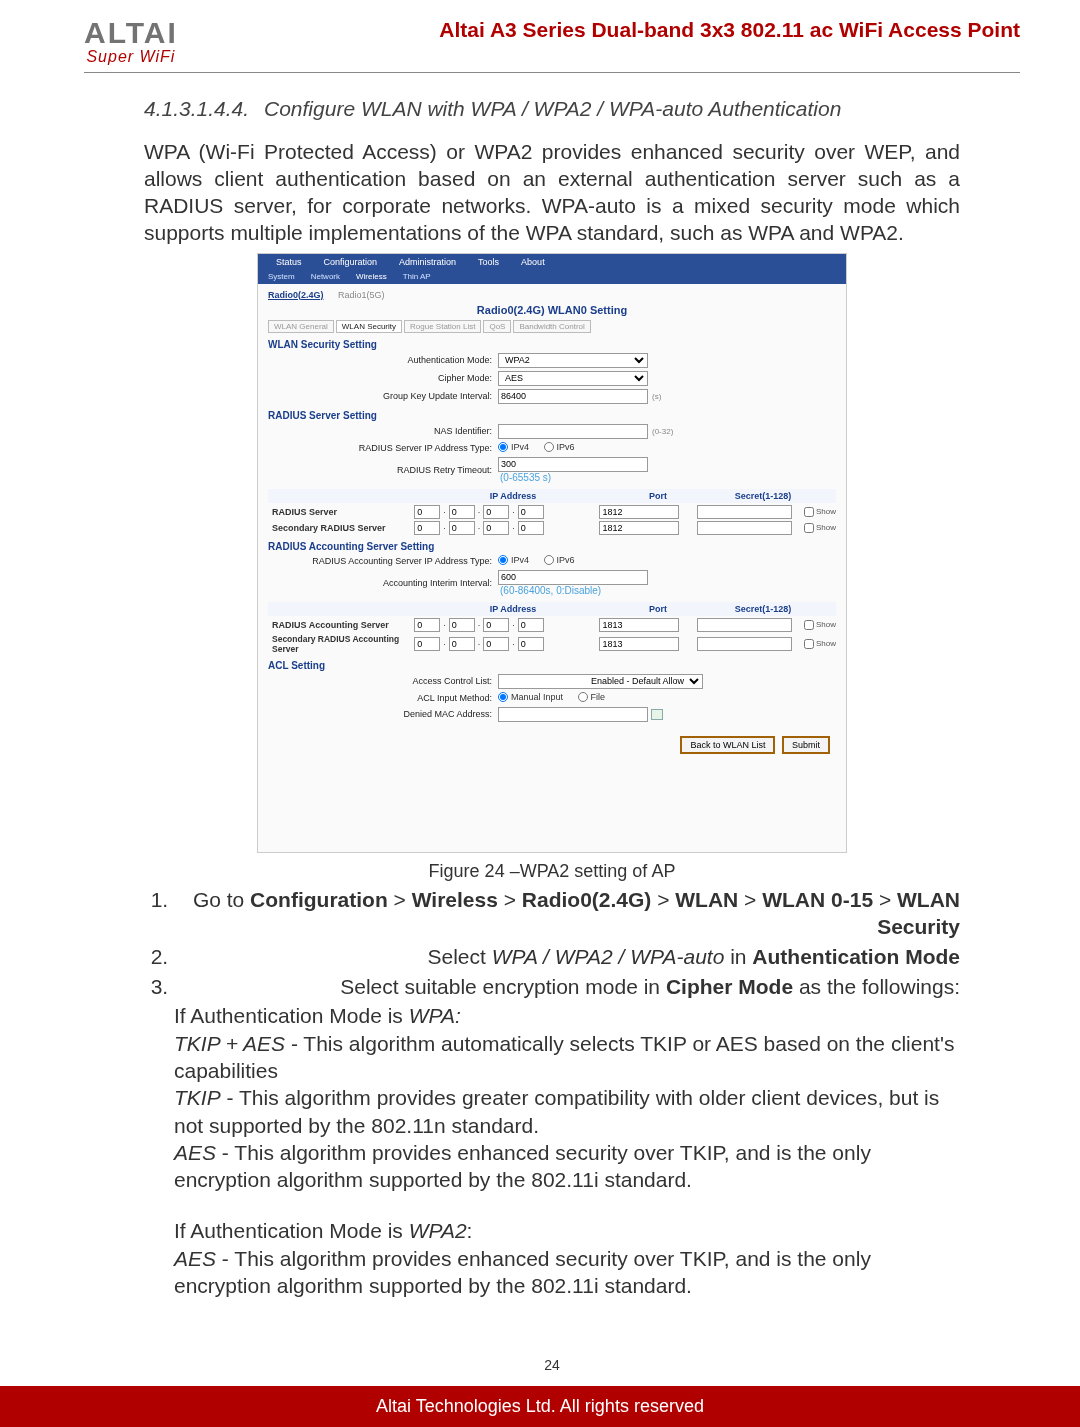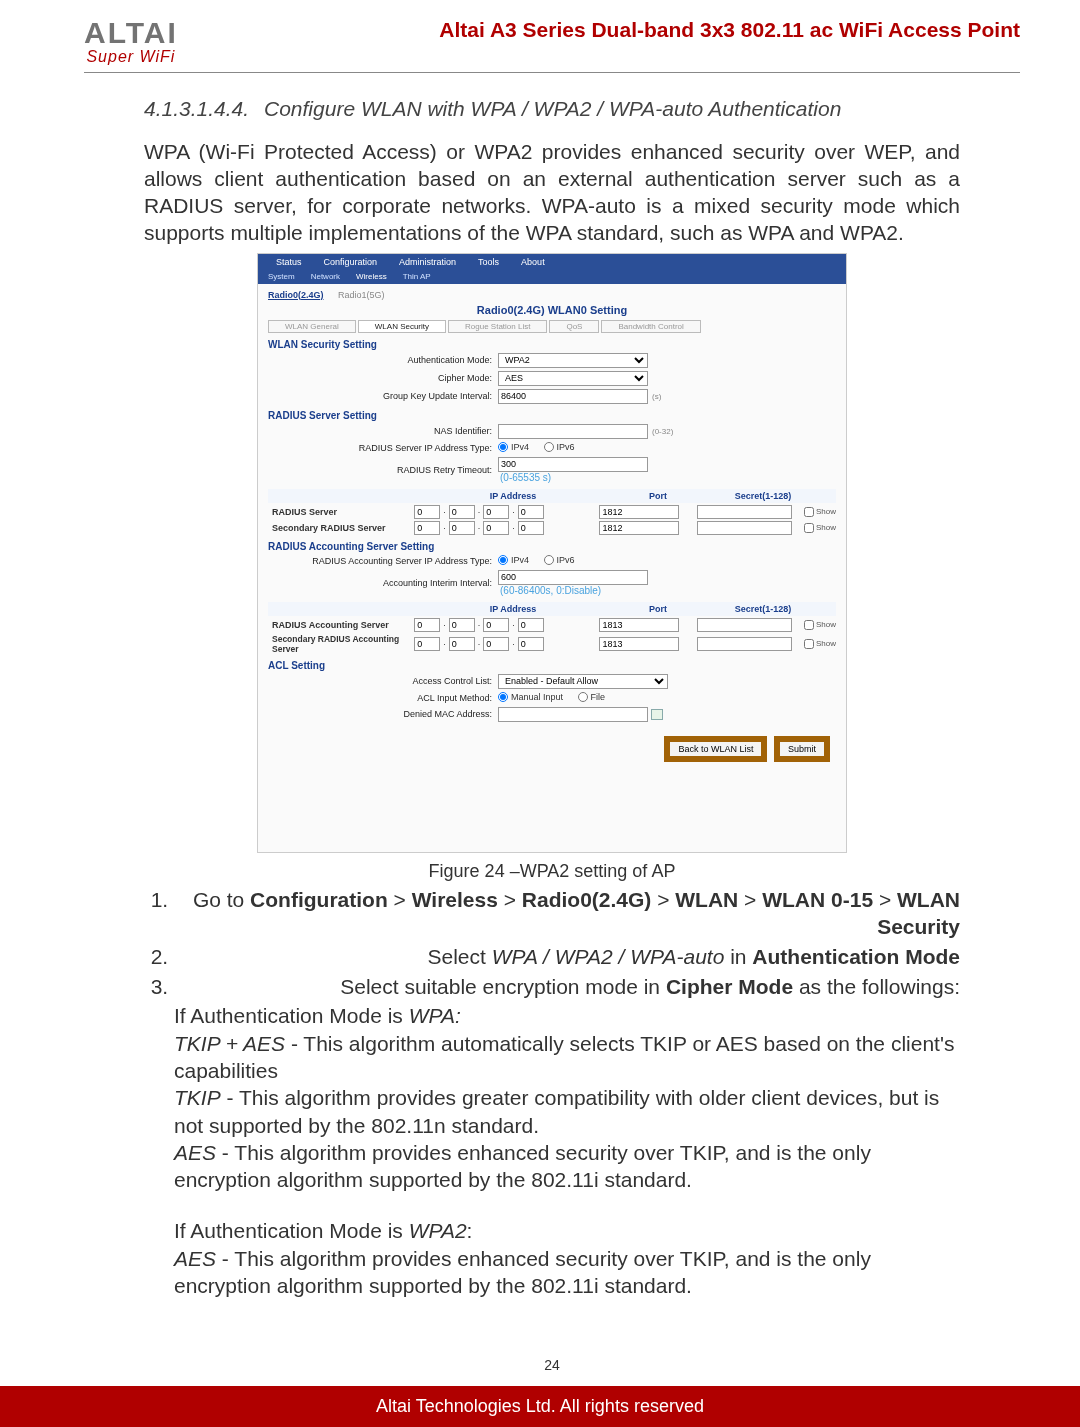"WLAN General" .mini-tab { padding: 1px 16px -> 1px 5px }
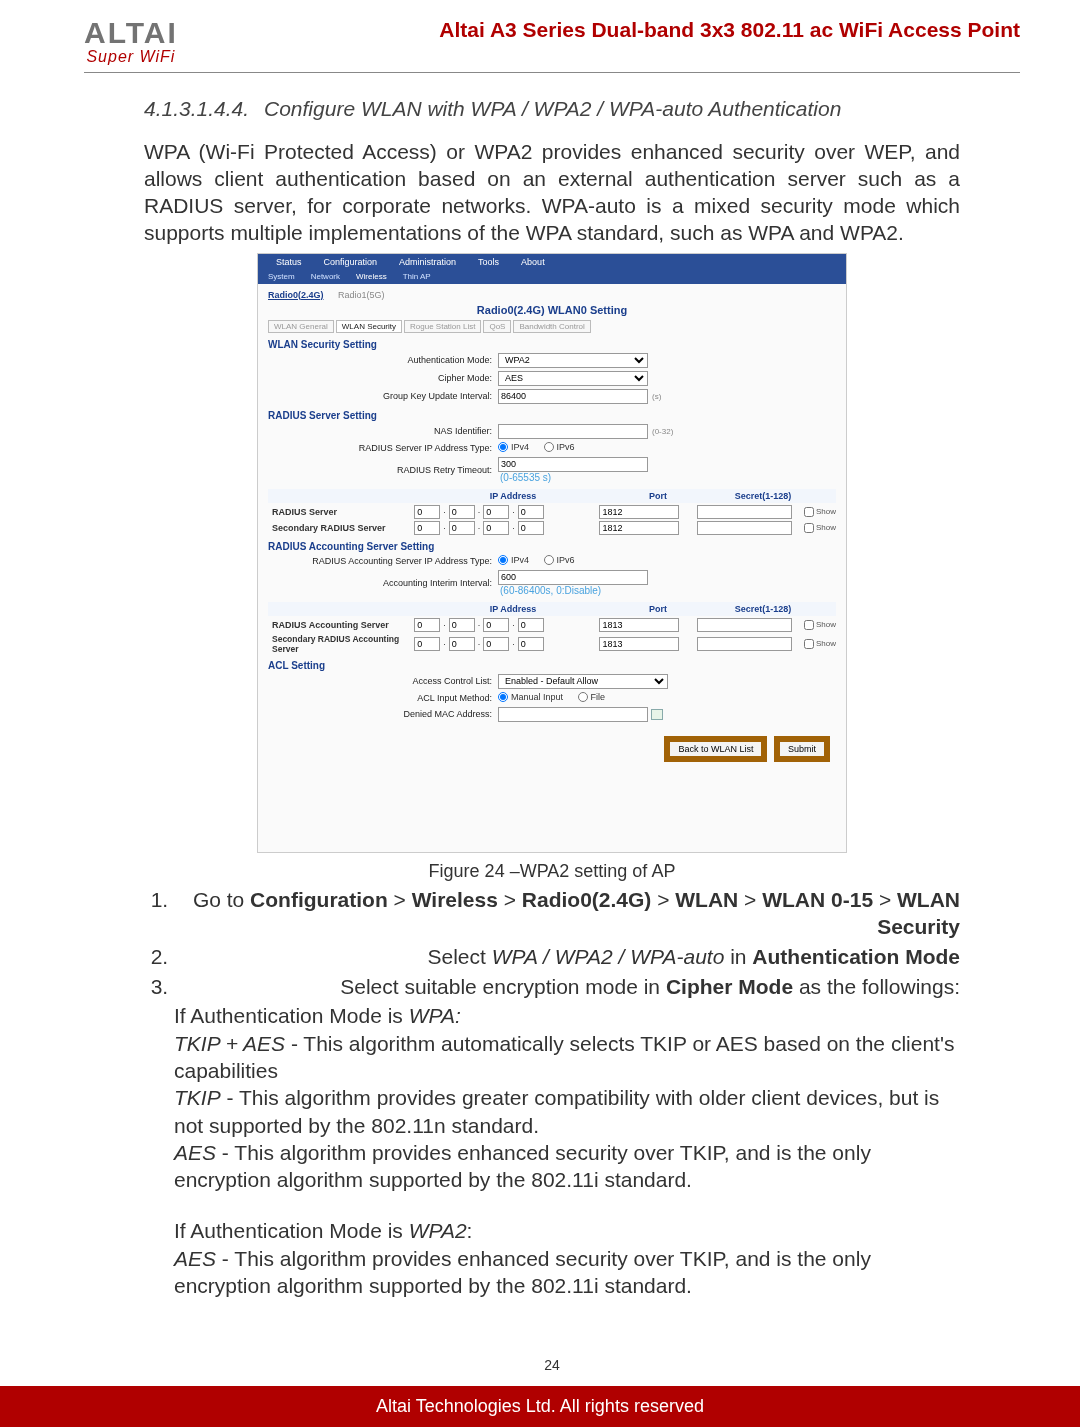"Enabled - Default Allow" select { text-align: none -> right; width: 170px -> 205px }
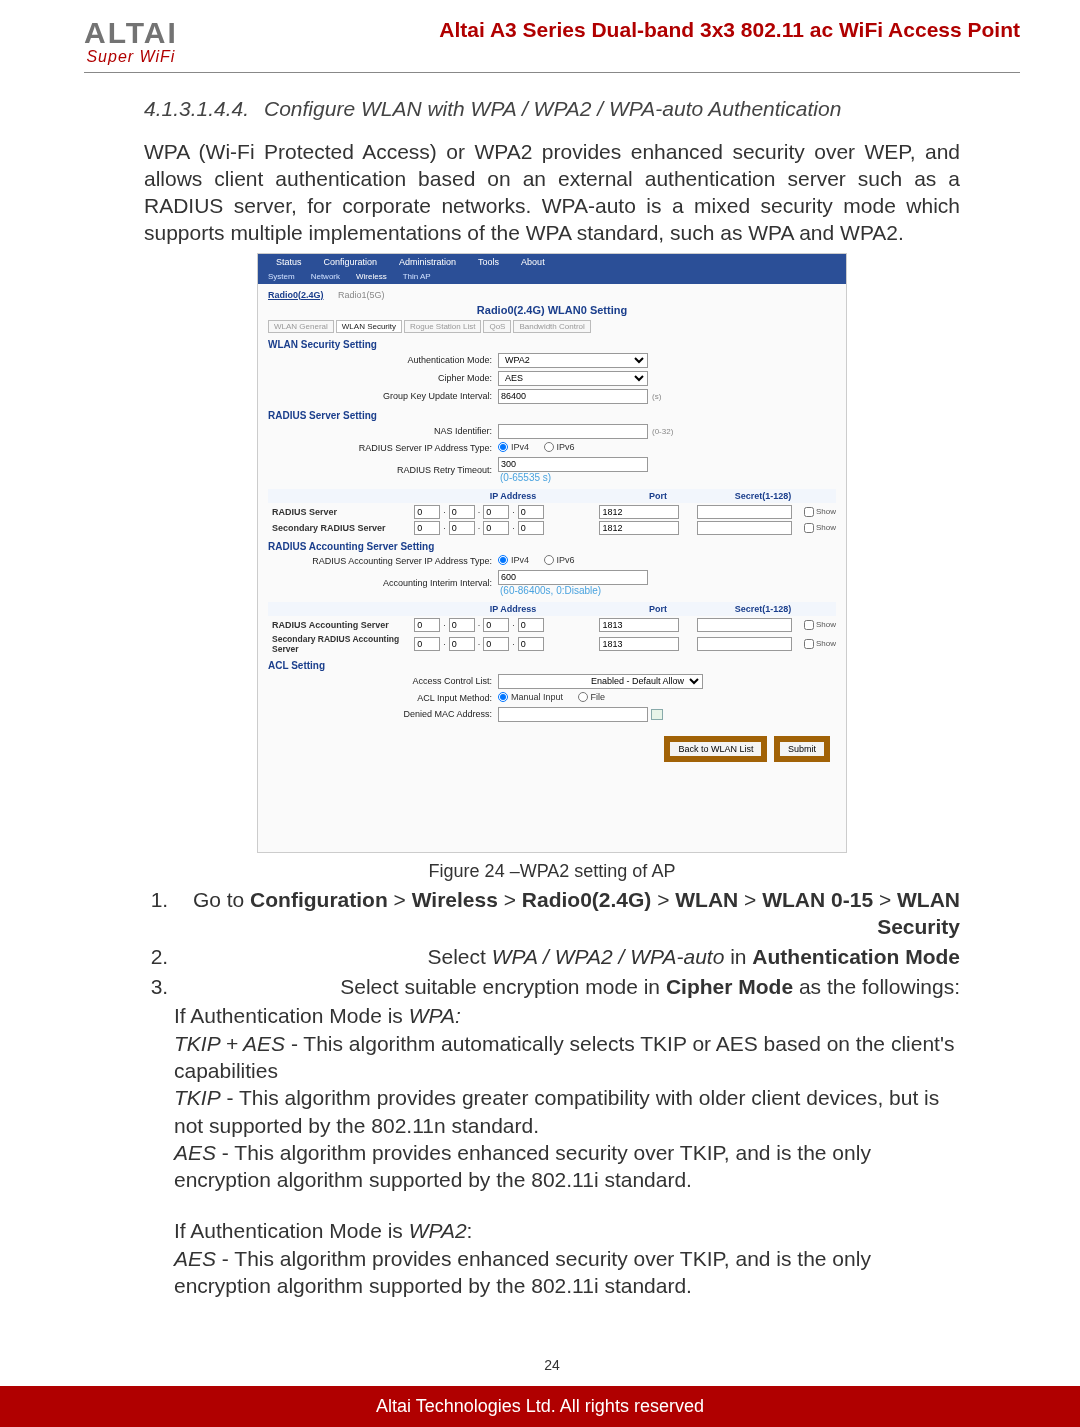"Back to WLAN List" .btns button { border: 6px solid #a16207 -> 2px solid #a16207 }
